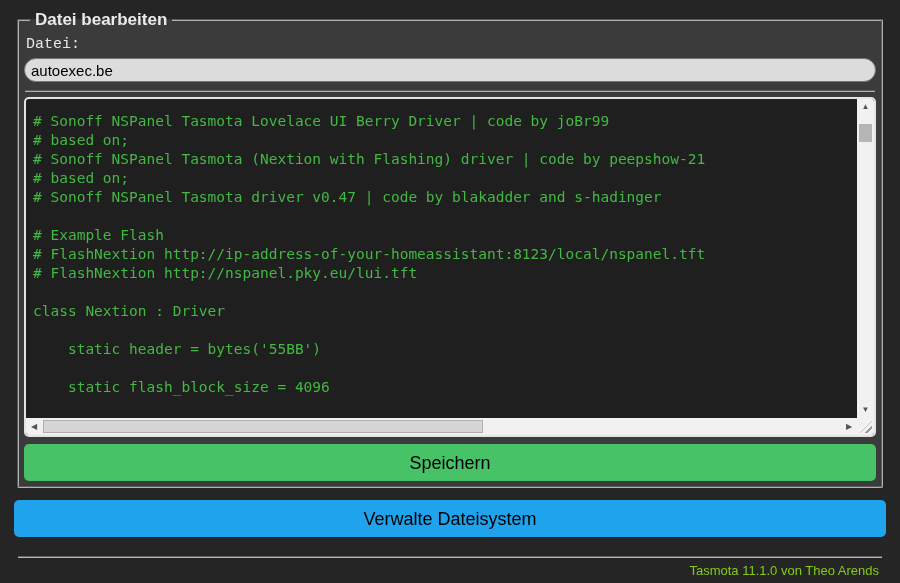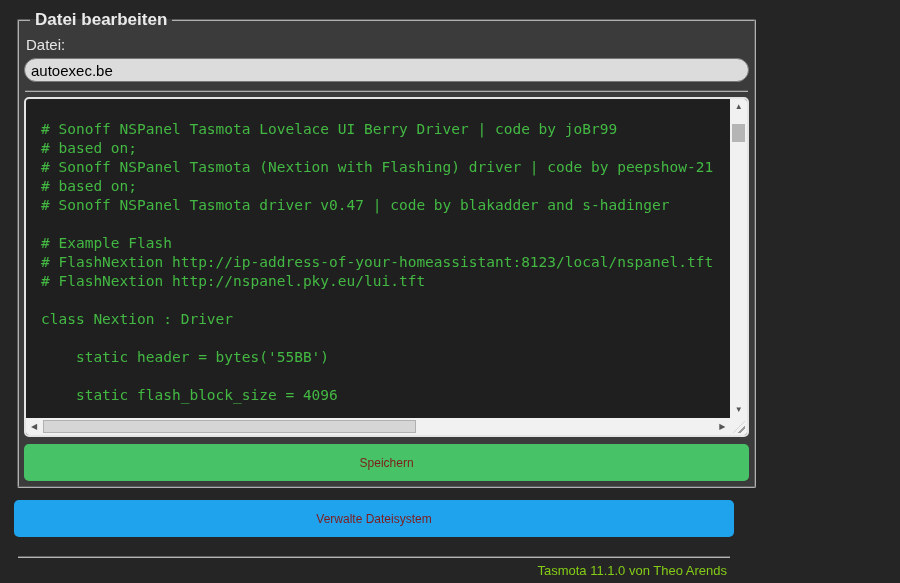"Datei bearbeiten" .page { width: 748px -> 900px }
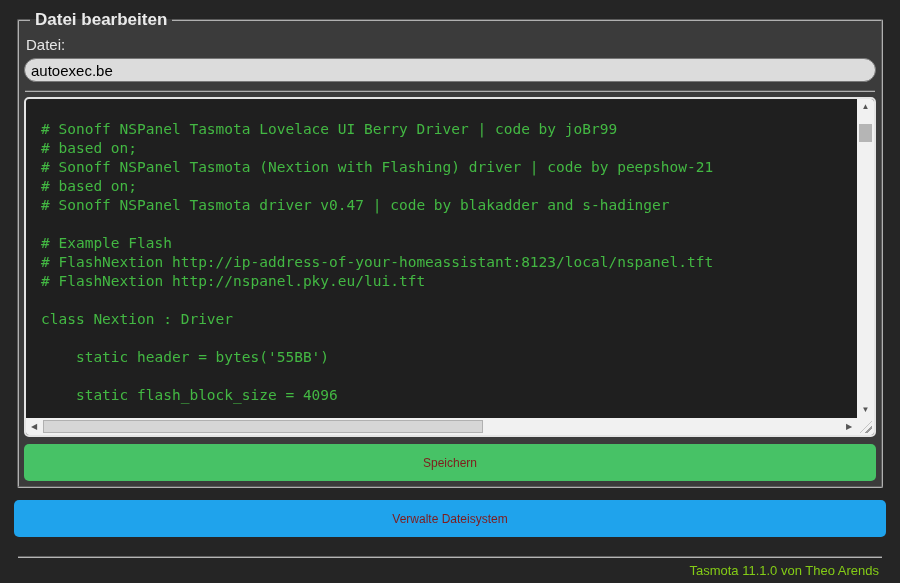"Datei:" .file-label { font-family: none -> Liberation Mono, monospace }
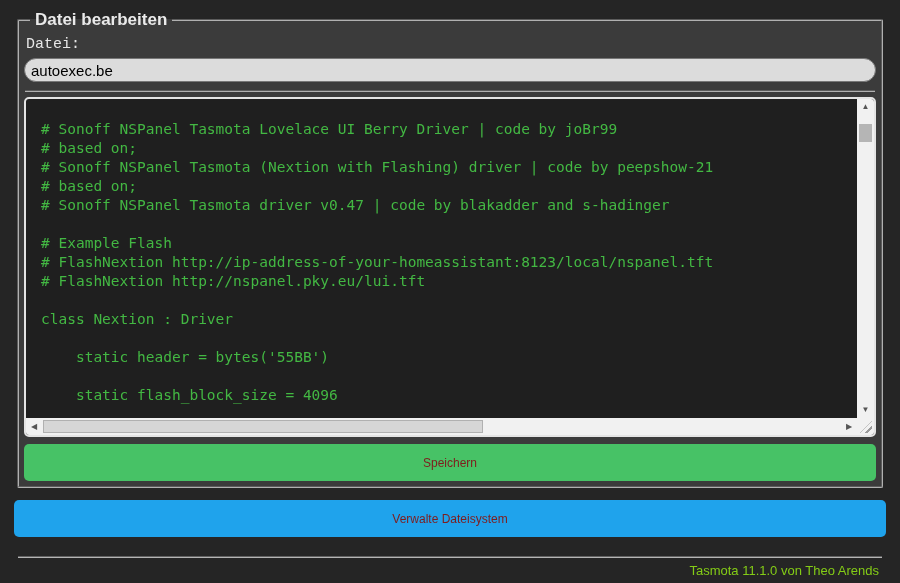"# Sonoff NSPanel Tasmota Lovelace" .codearea pre { margin: 8px -> 0 }
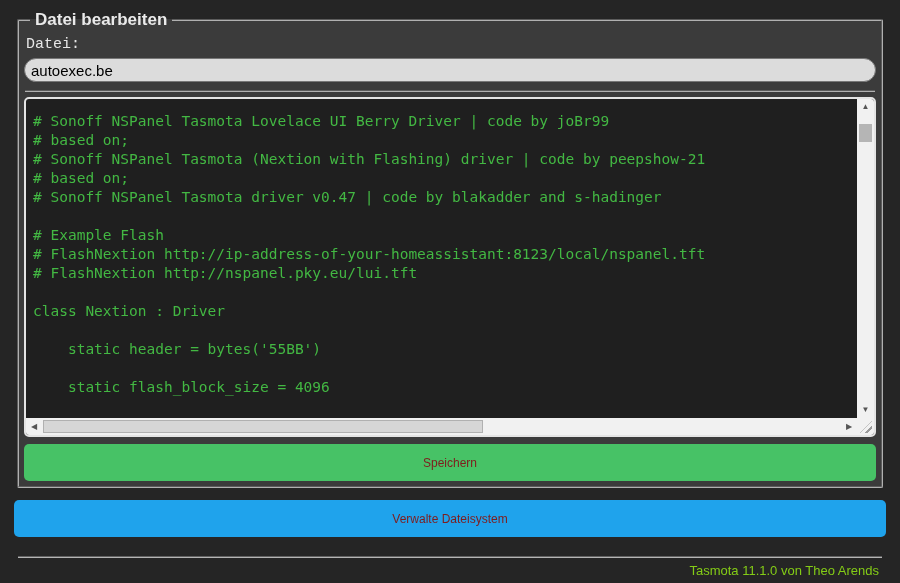"Speichern" button.btn { color: #7f1d1d -> #000000; font-size: 12px -> 18px }
